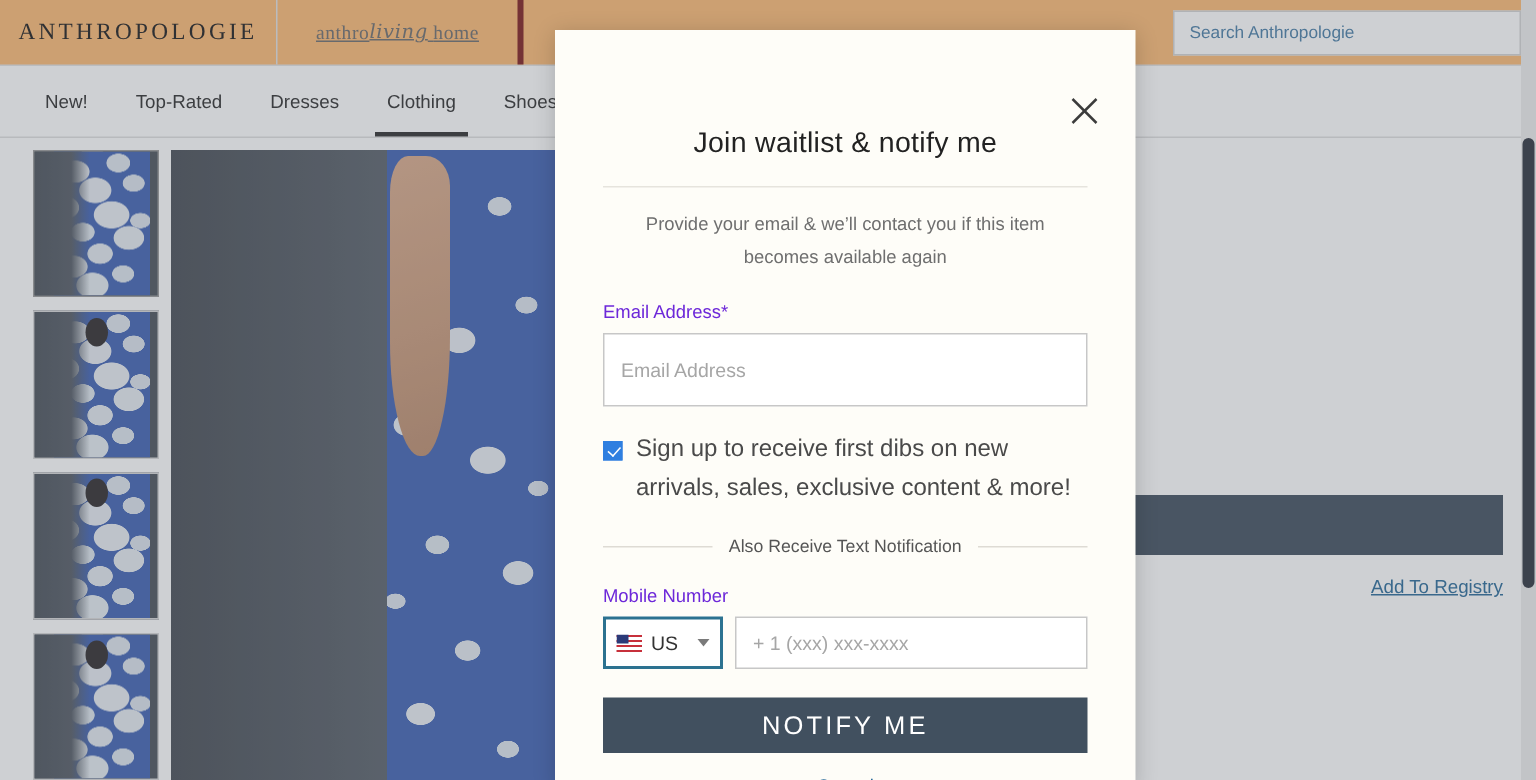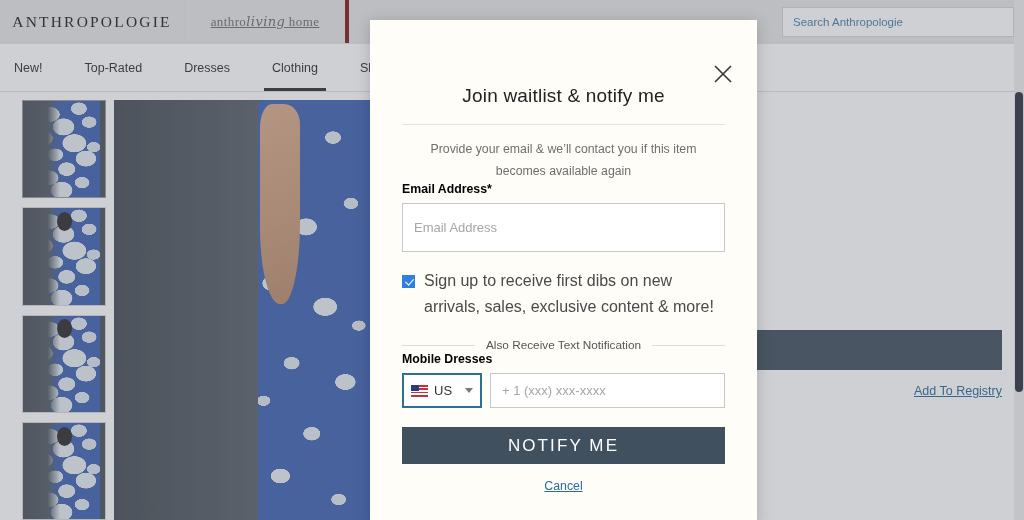"ANTHROPOLOGIE" .site-header { background: #e5e5e5 -> #fdba74 }
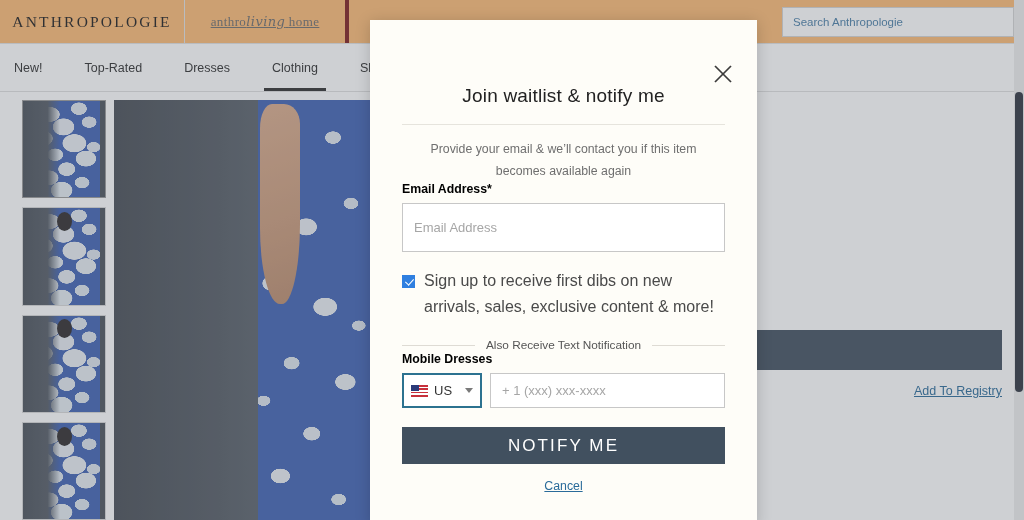"New!" .nav-items { gap: 14px -> 4px; padding-left: 0 -> 16px }
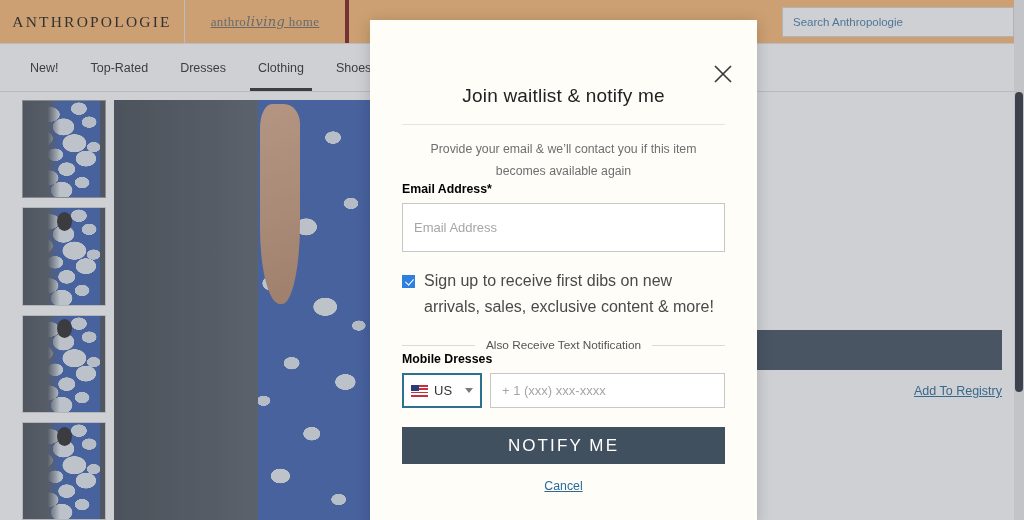"Email Address*" .field-label { color: #000000 -> #6d28d9; font-weight: bold -> normal; margin-top: none -> 19px }
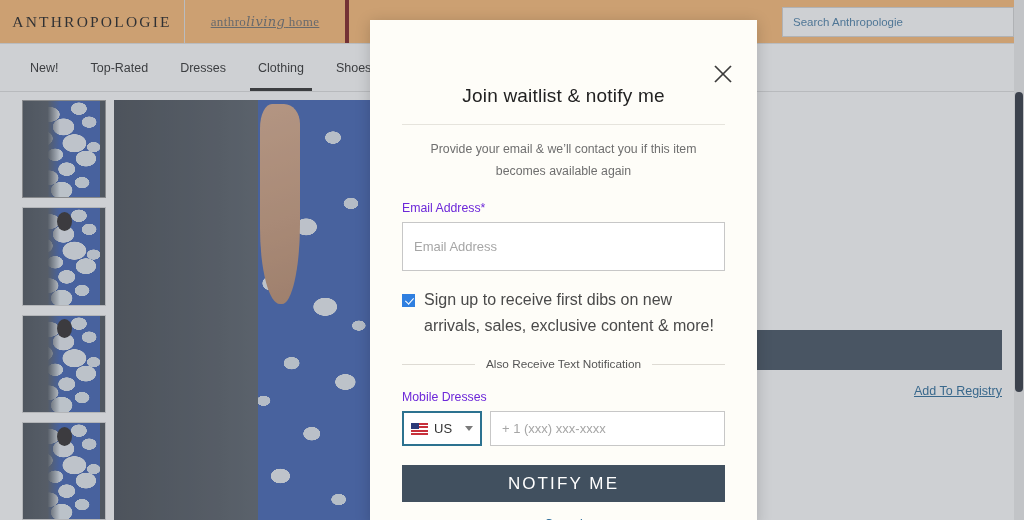"Mobile Dresses" div.field-label { text: Dresses -> Number }
